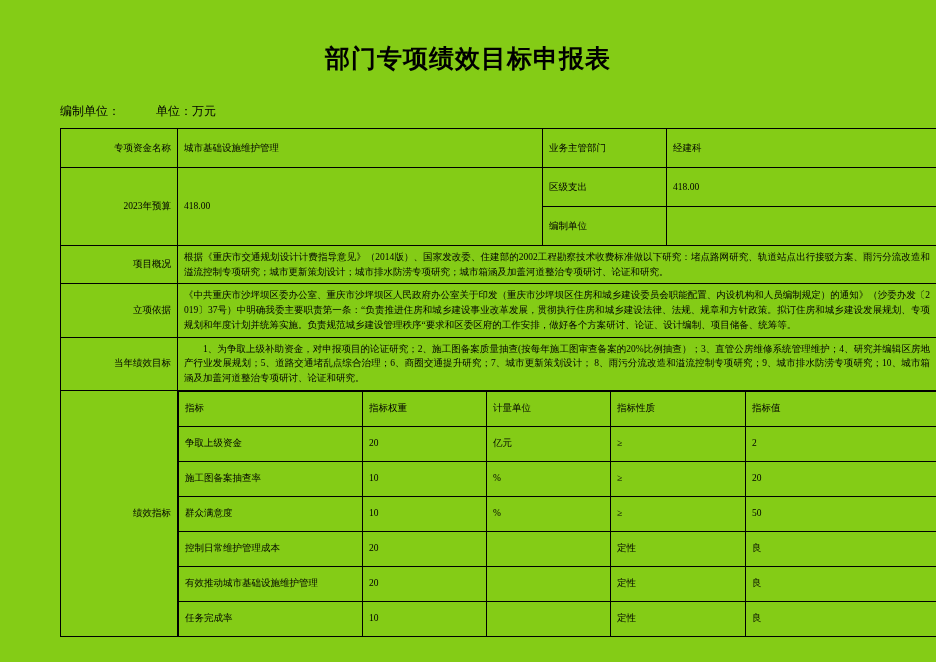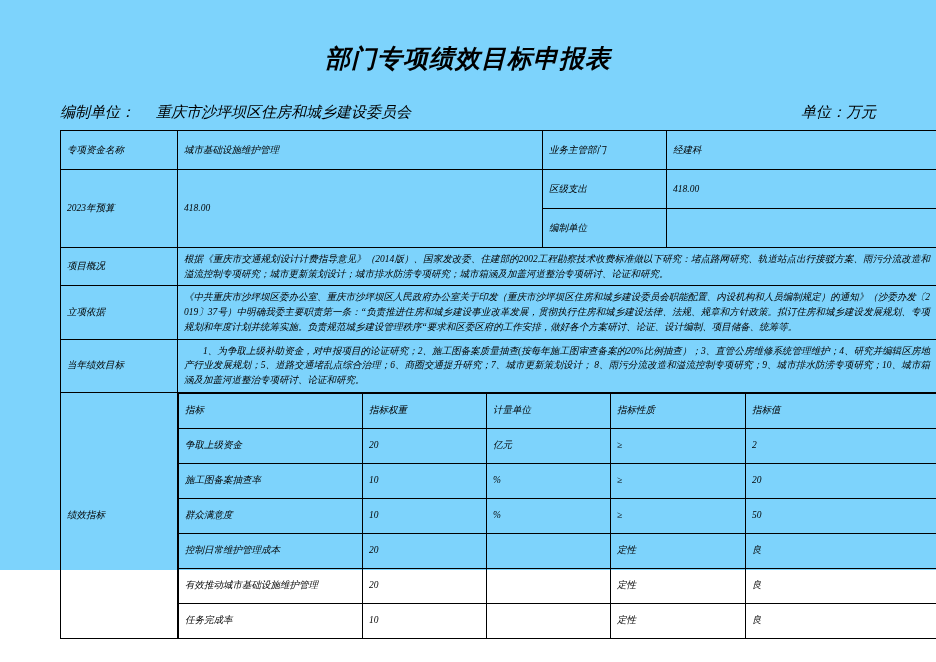"部门专项绩效目标申报表" .page { background: #7dd3fc -> #84cc16; font-style: italic -> none; height: 570px -> 662px }
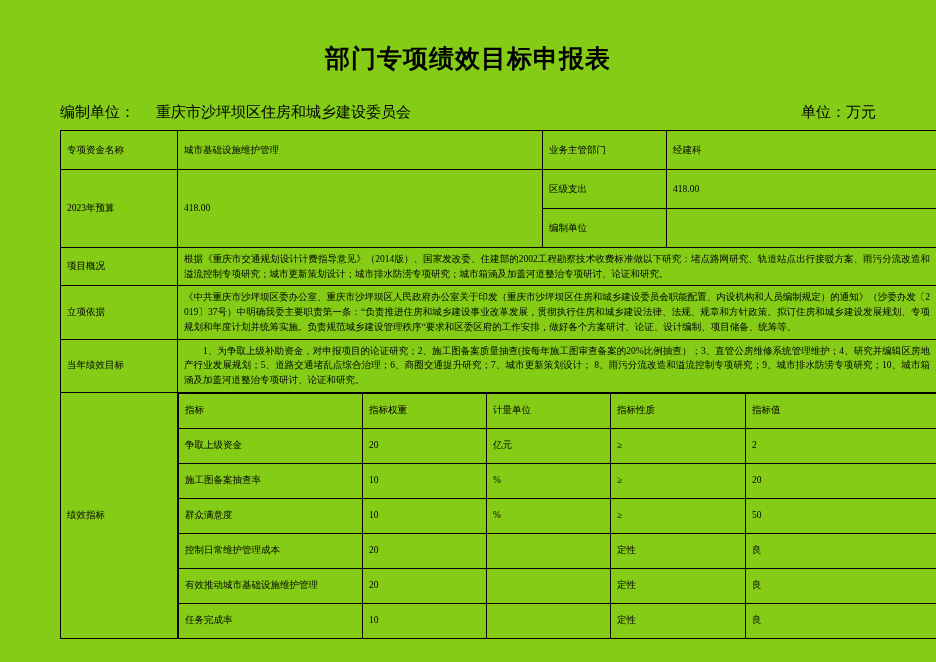"编制单位：" .meta-row { font-size: 15px -> 12px }
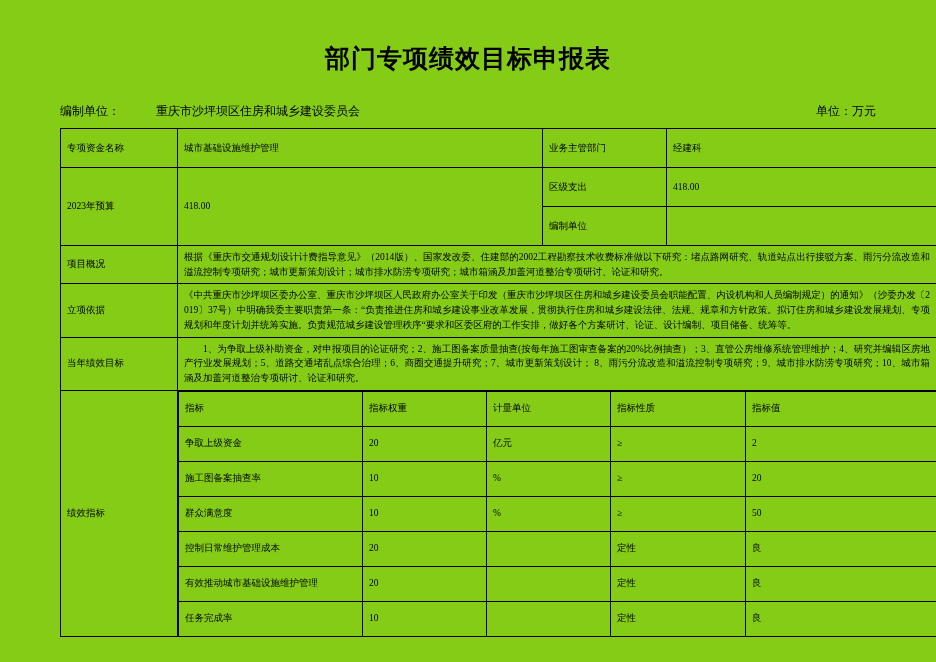"重庆市沙坪坝区住房和城乡建设委员会" span.meta-value { html: <span>重庆市沙坪坝区住房和城乡建设委员会</span> -> none }
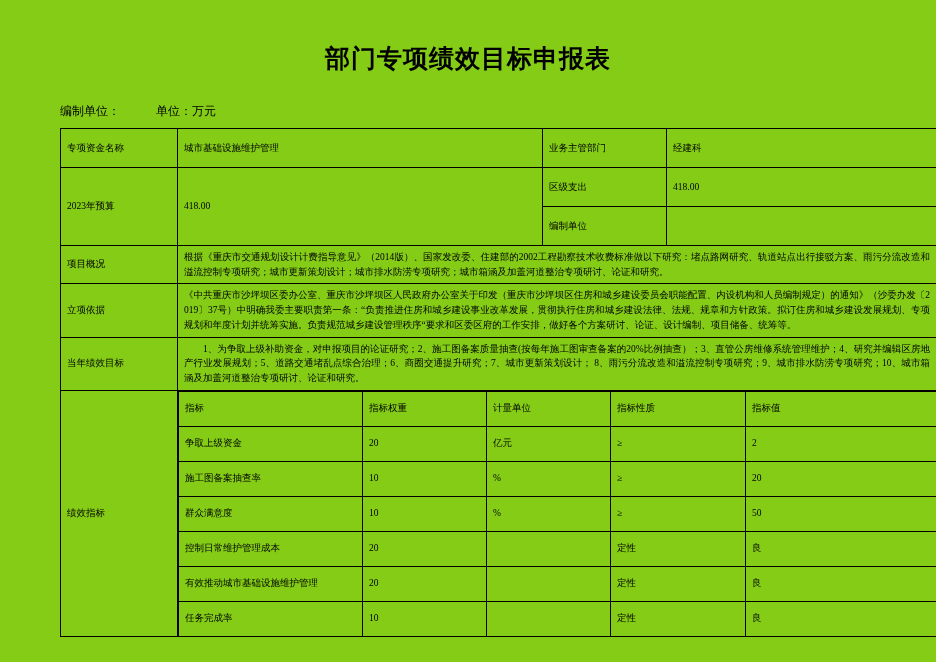"专项资金名称" .c-label { text-align: left -> right }
